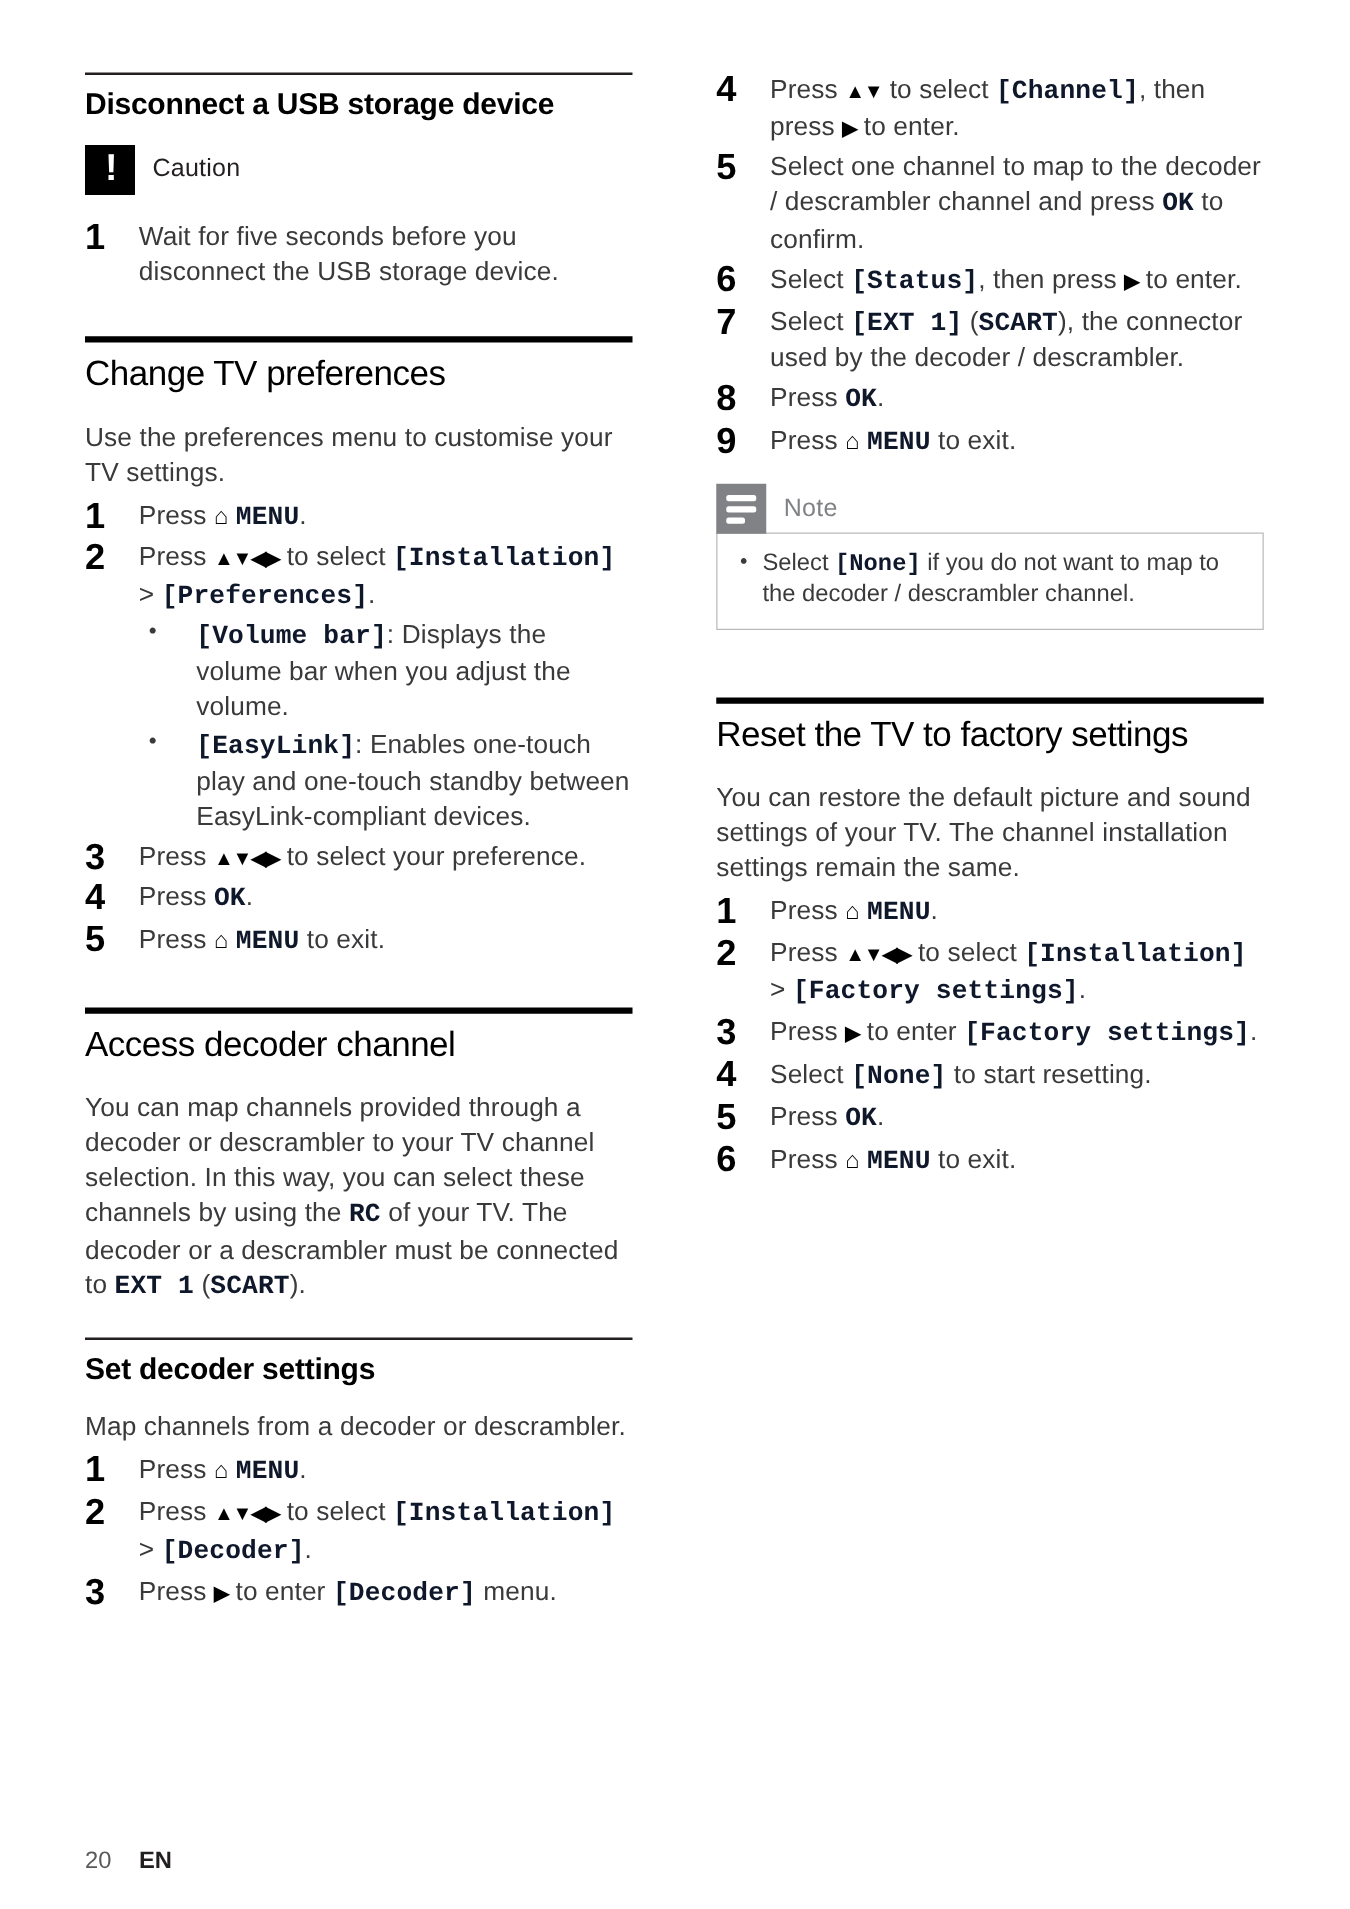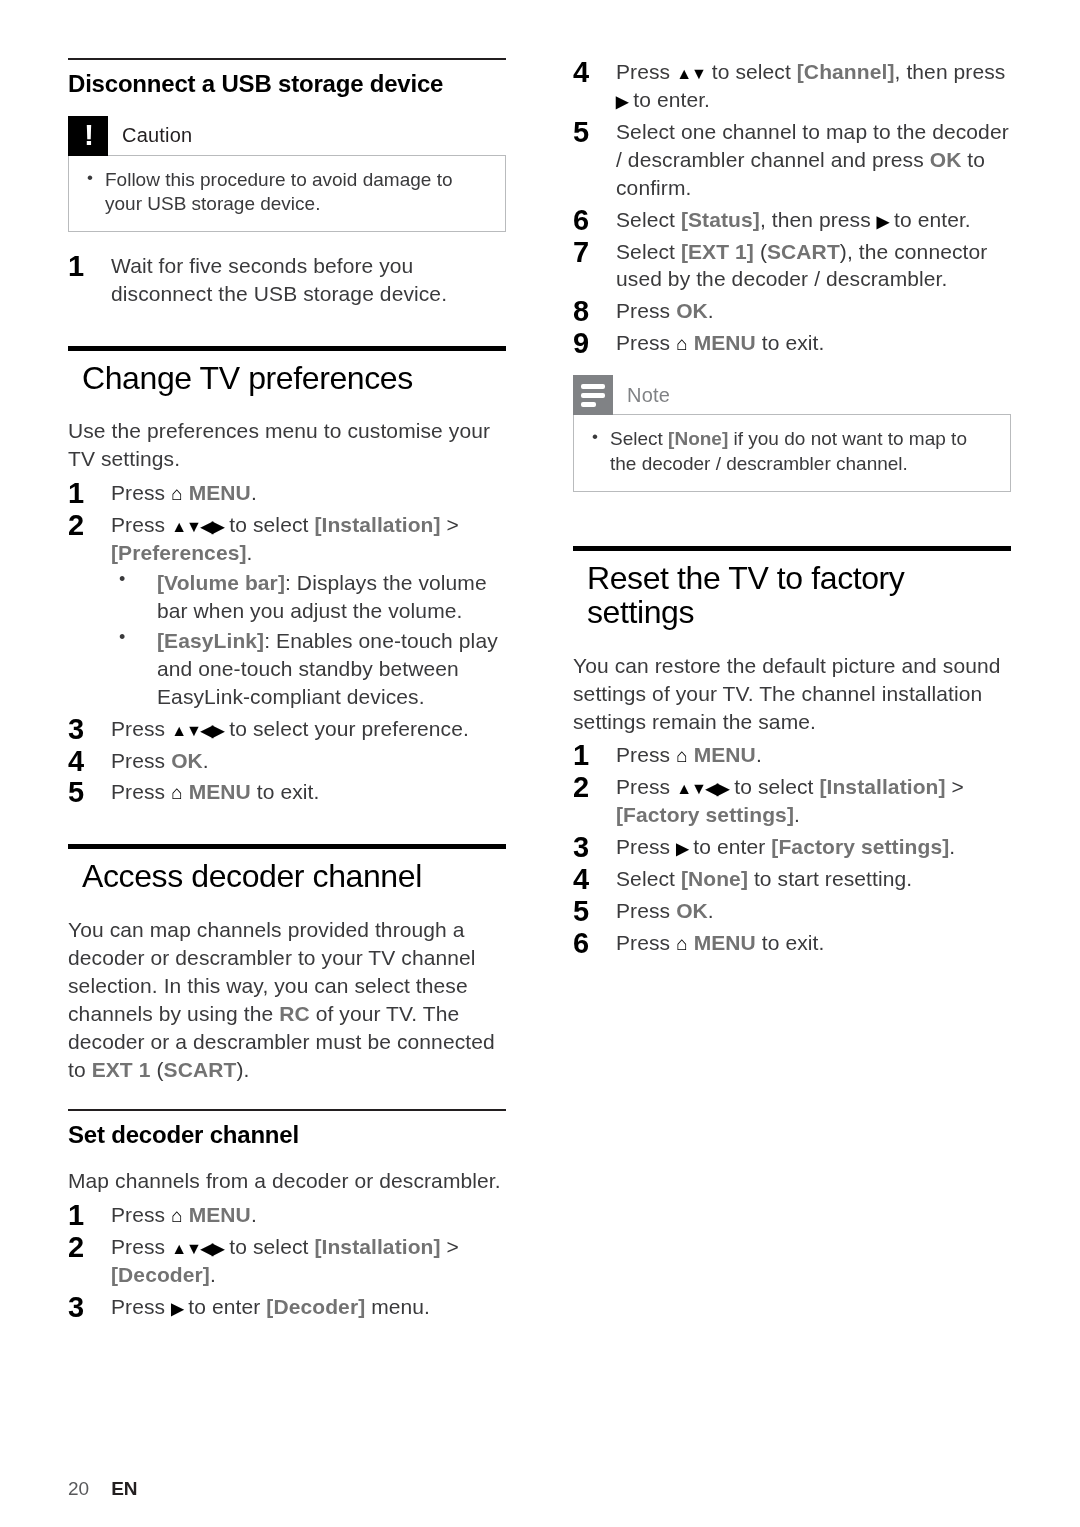"[Channel]" b, .b { color: #737373 -> #0f172a; font-family: none -> Liberation Mono, monospace }
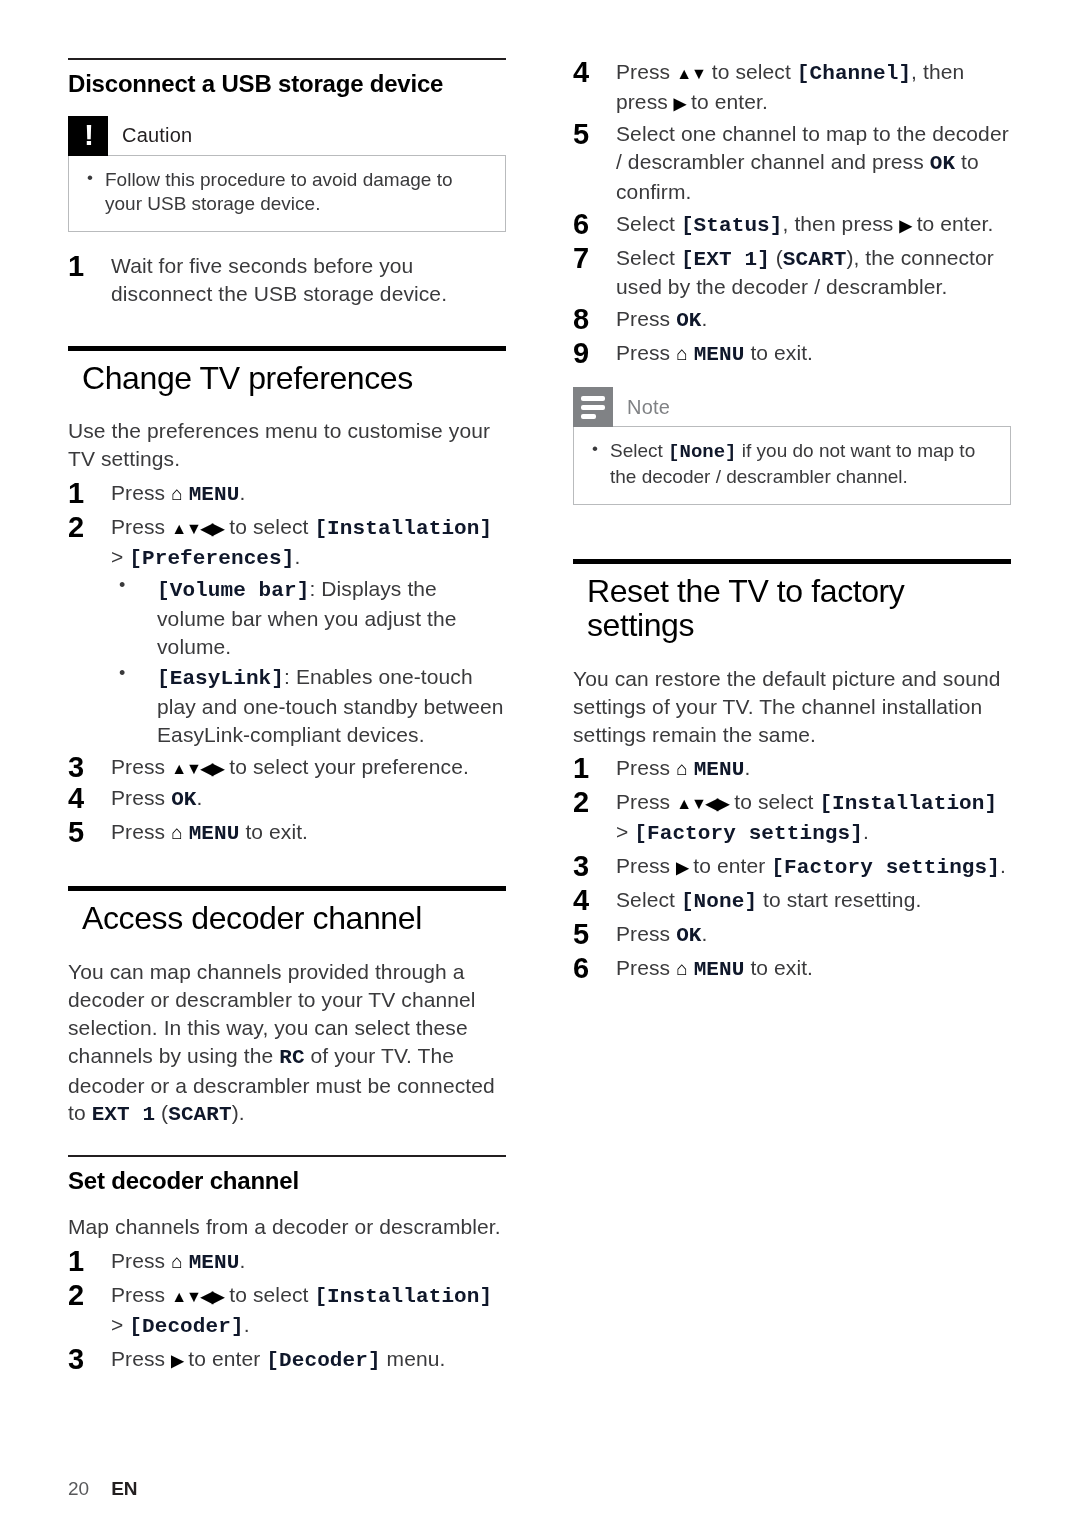"Follow this procedure to avoid" div.callout-body { html: <div> <ul> <li>Follow this procedure to avoid damage to your USB storage device.</li> </ul> </div> -> none }
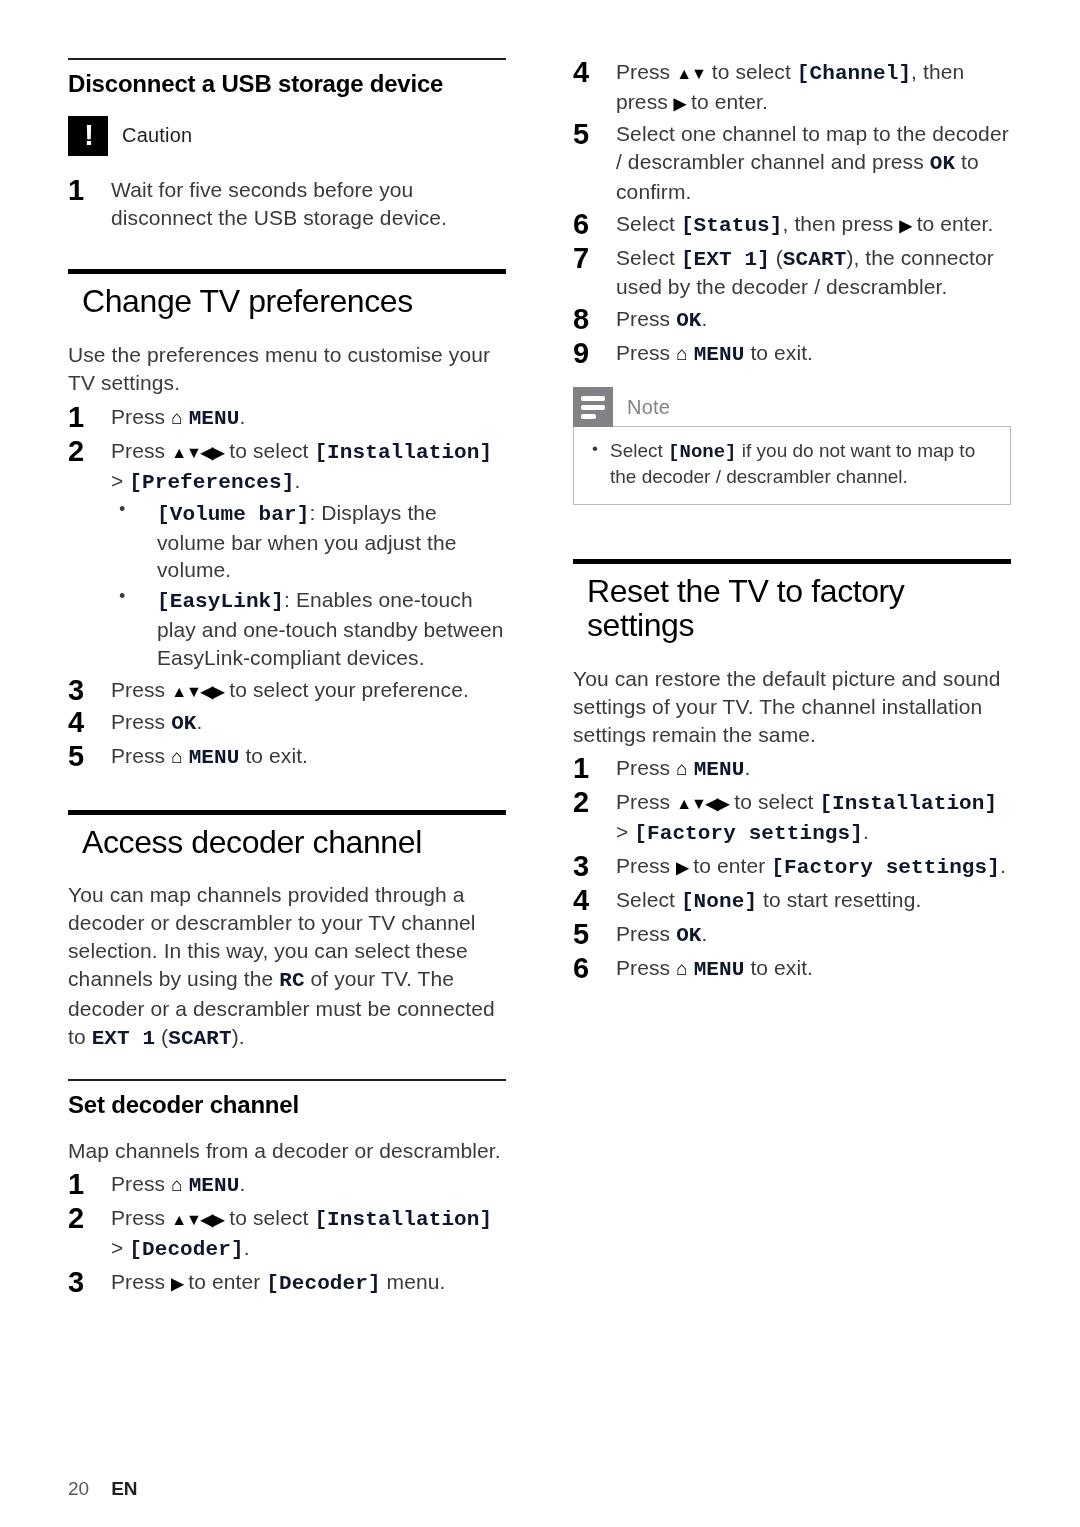"Change TV preferences" h1.section-title { font-size: 32px -> 28px; margin: 0 0 22px 14px -> 0 0 22px 0 }
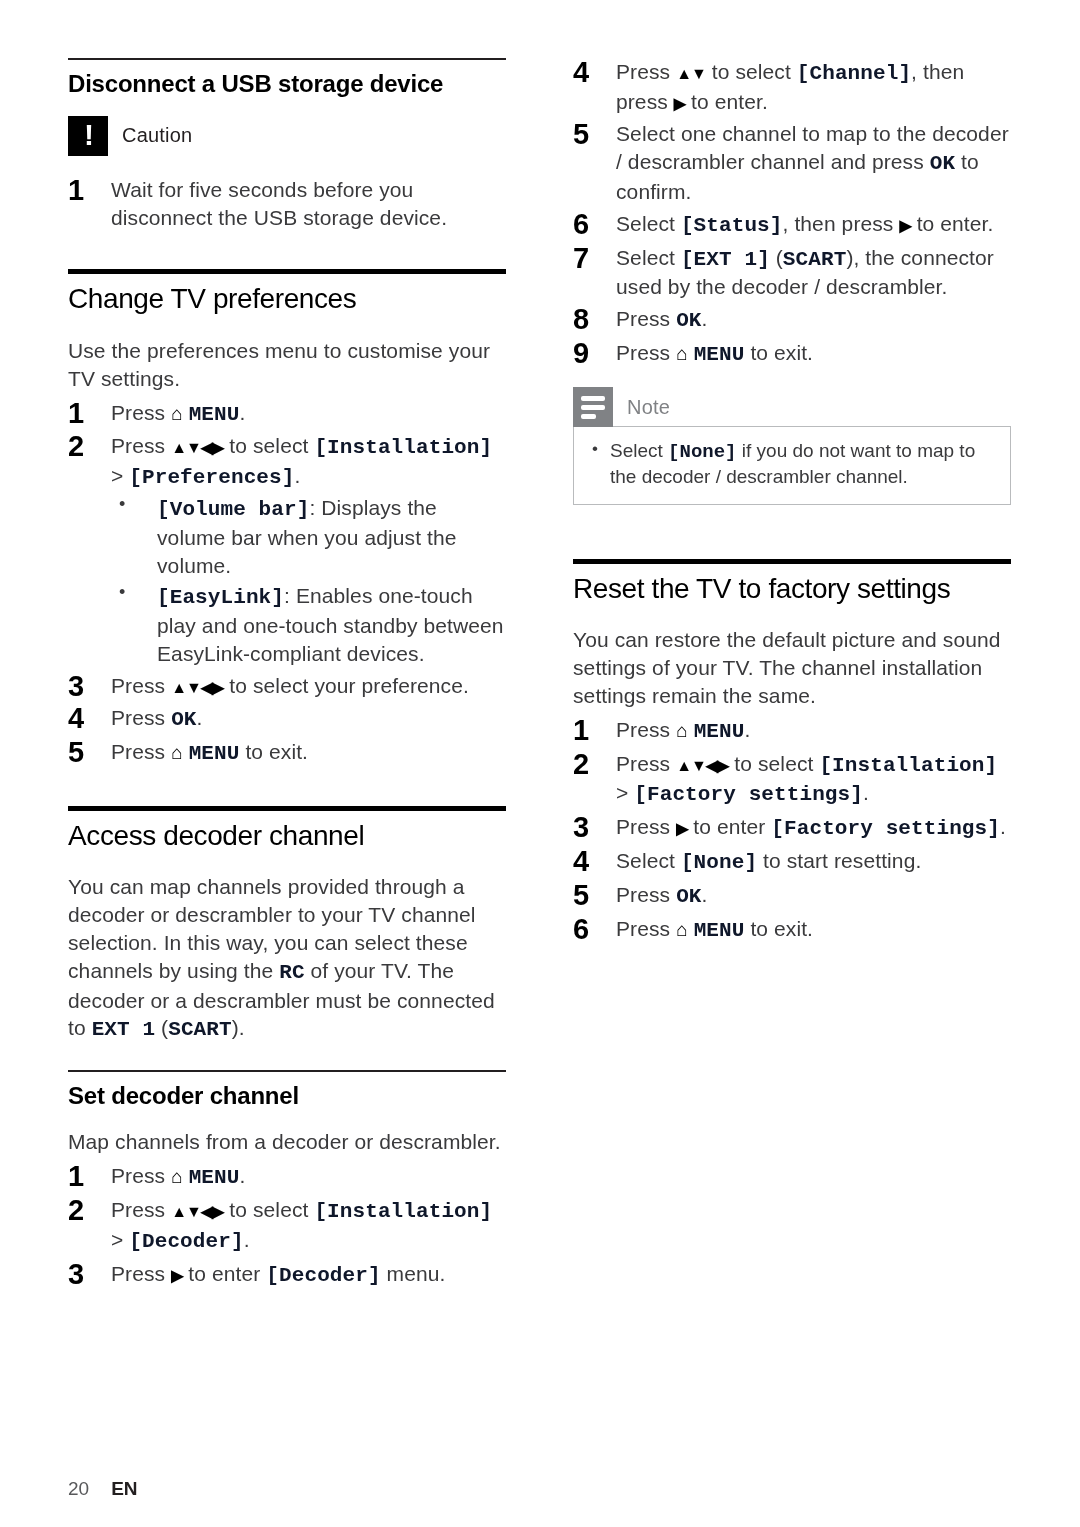"Set decoder channel" h2.sub-title { text: channel -> settings }
